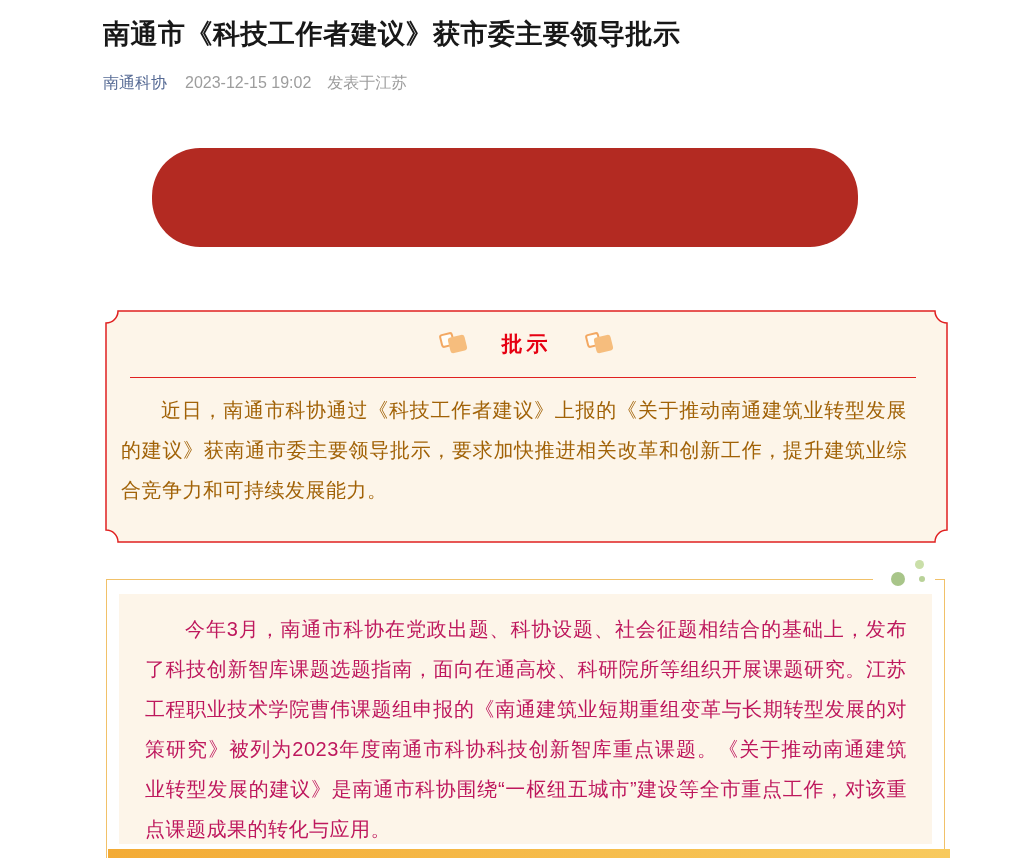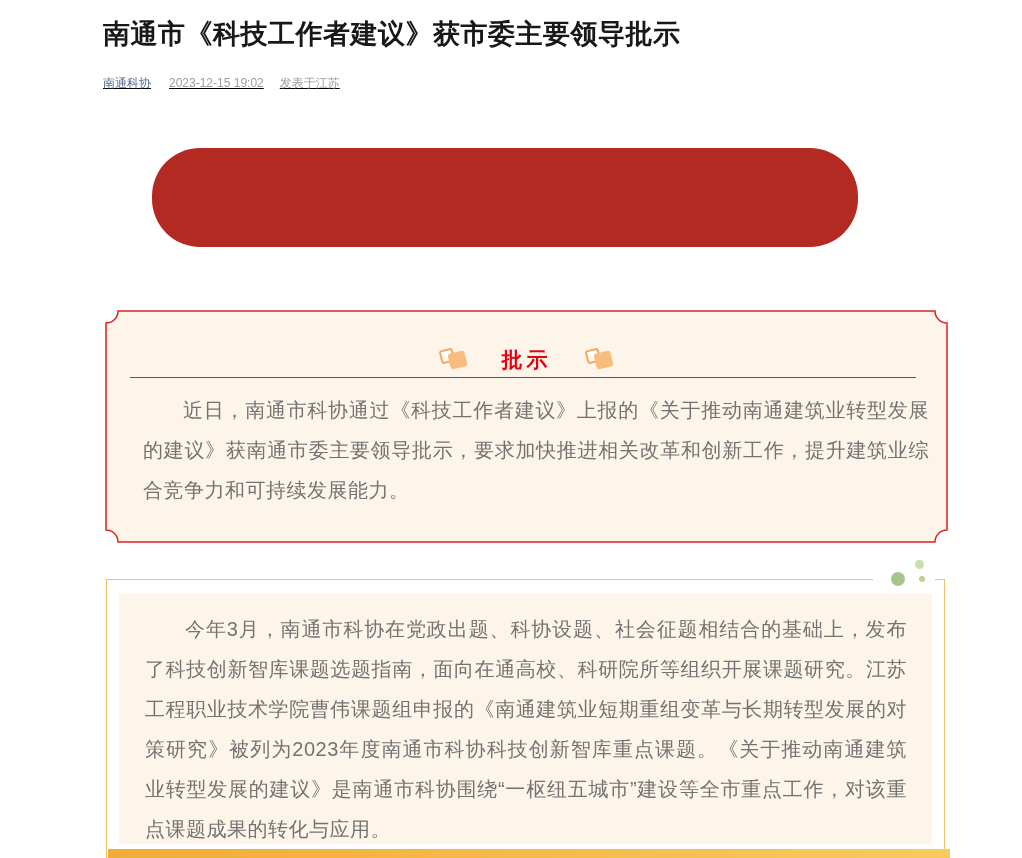"南通科协 2023-12-15 19:02 发表于江苏" .byline { font-size: 12px -> 16px; text-decoration: underline -> none }
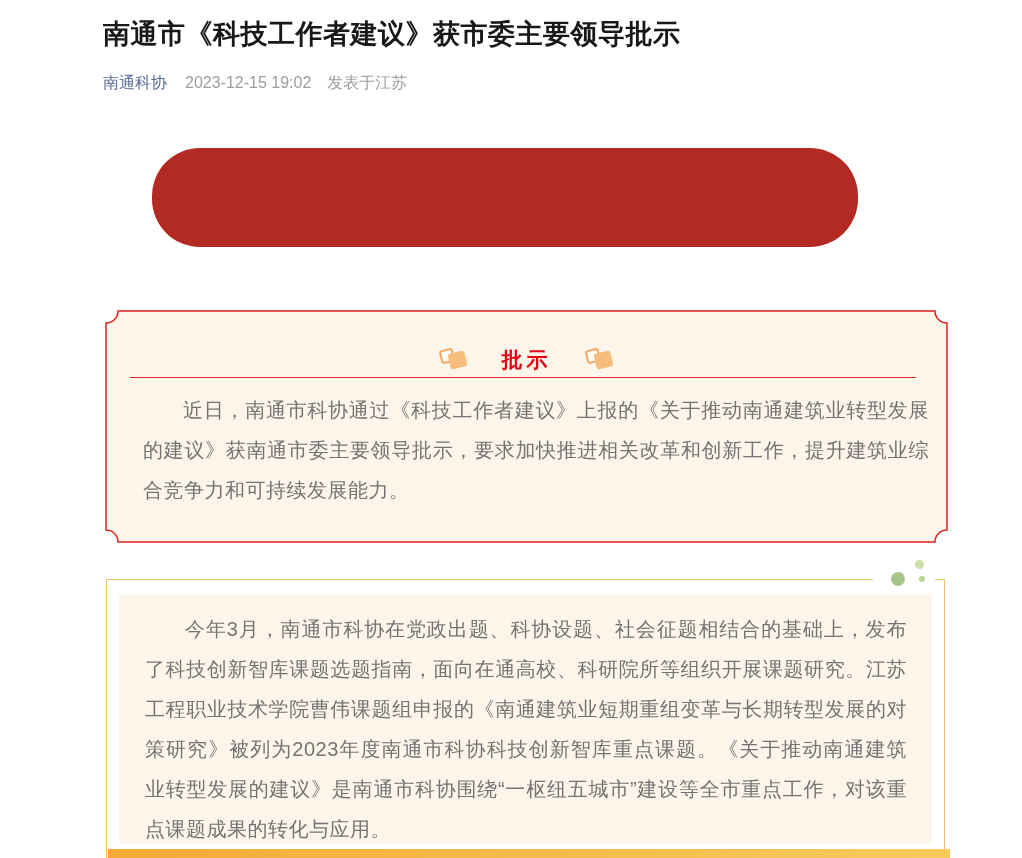"批示" .card1-header { top: 36px -> 20px }
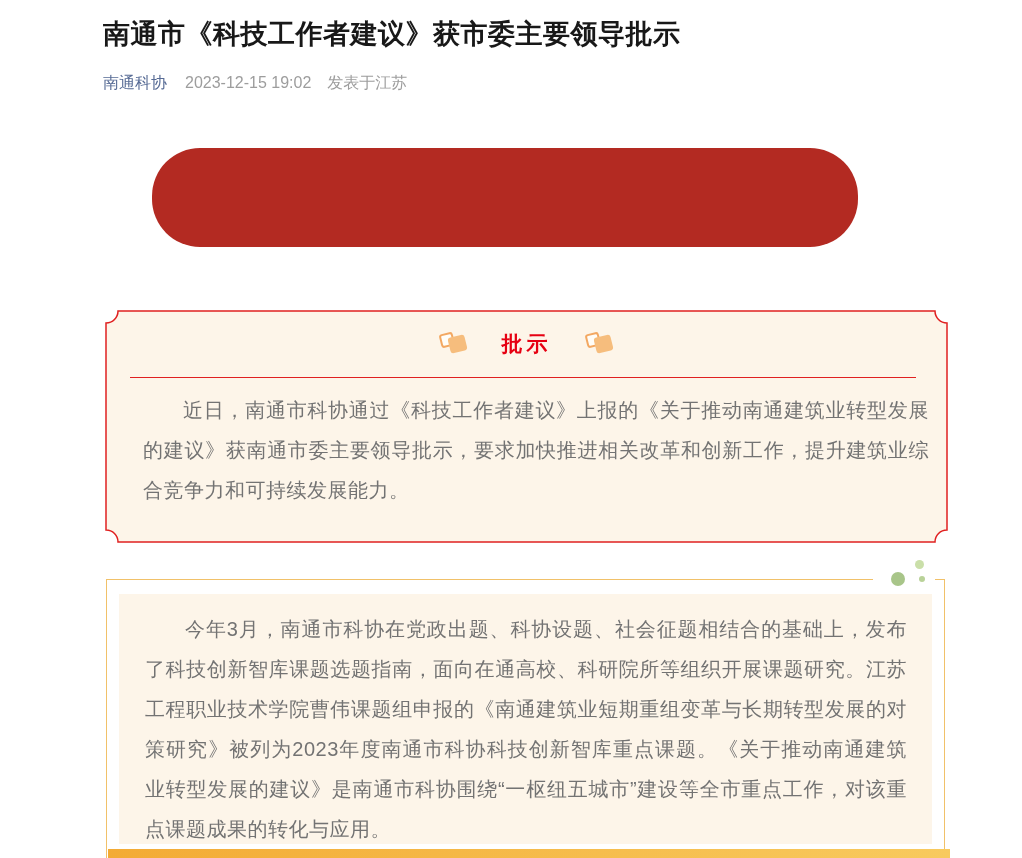"近日，南通市科协通过《科技工作者建议》上报的《关于推动南通建筑业转型发展的建议》" .card1-text { color: #737373 -> #a16207; left: 38px -> 16px }
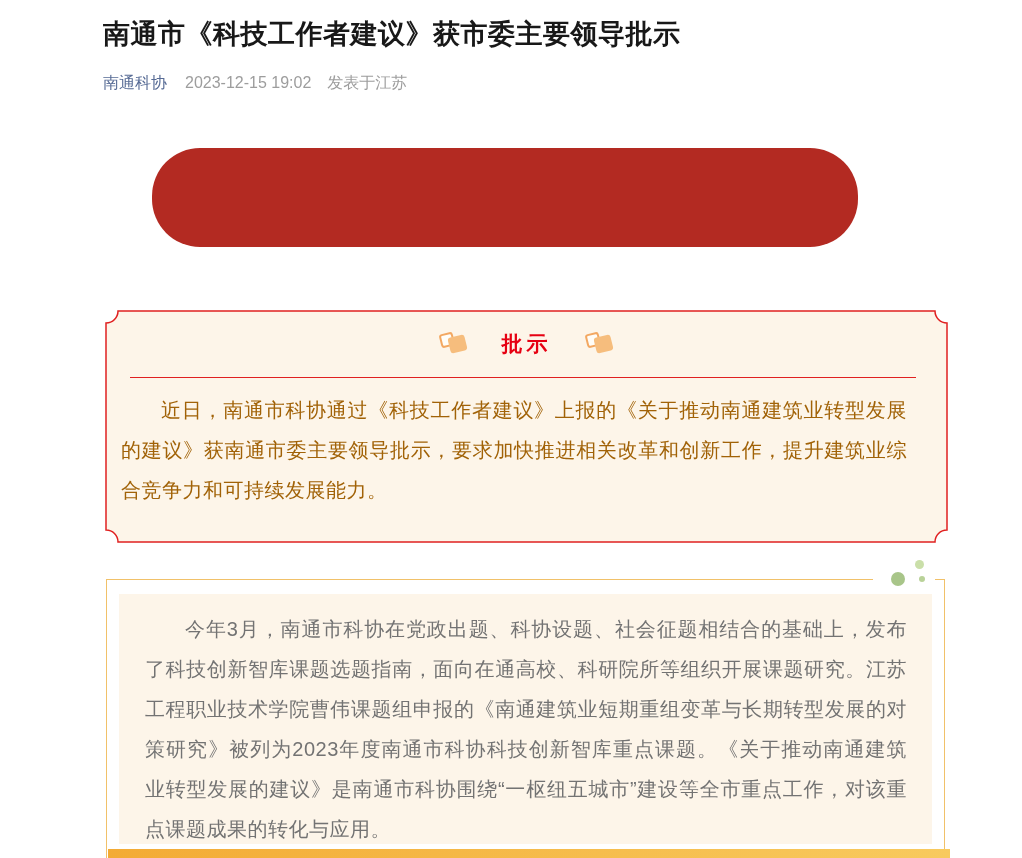"今年3月，南通市科协在党政出题、科协设题、社会征题相结合的基础上，发布了科技创新" .card2-text { color: #737373 -> #be185d }
